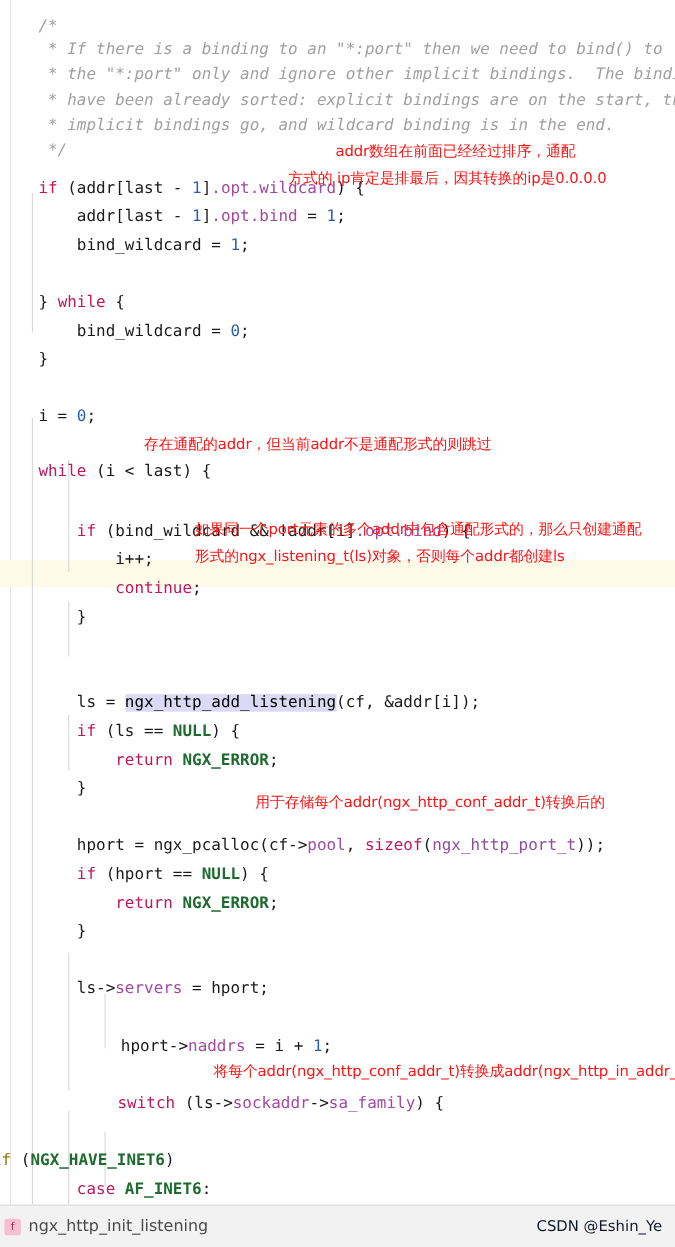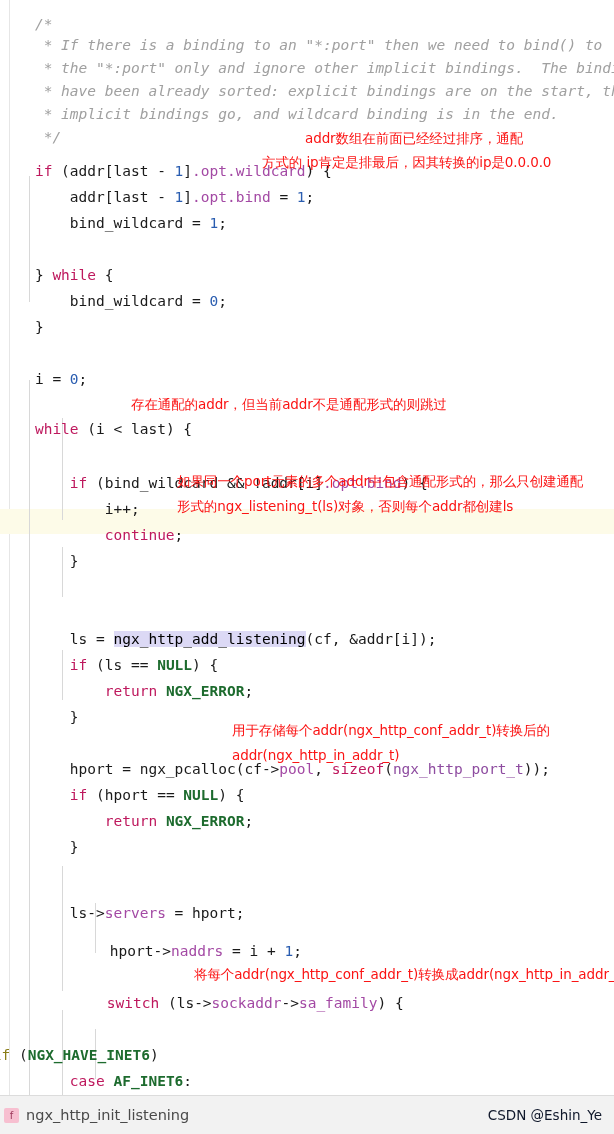"addr(ngx_http_in_addr_t)" div.anno { html: <div>addr(ngx_http_in_addr_t)</div> -> none }
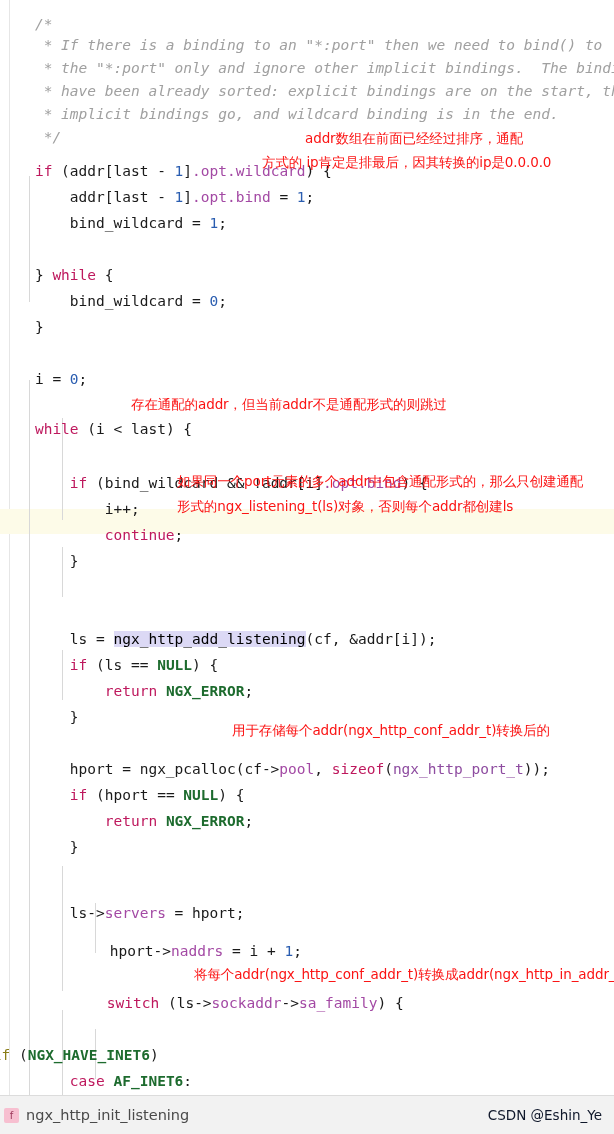"ls->servers = hport;" div.ln { margin-top: 14px -> none }
